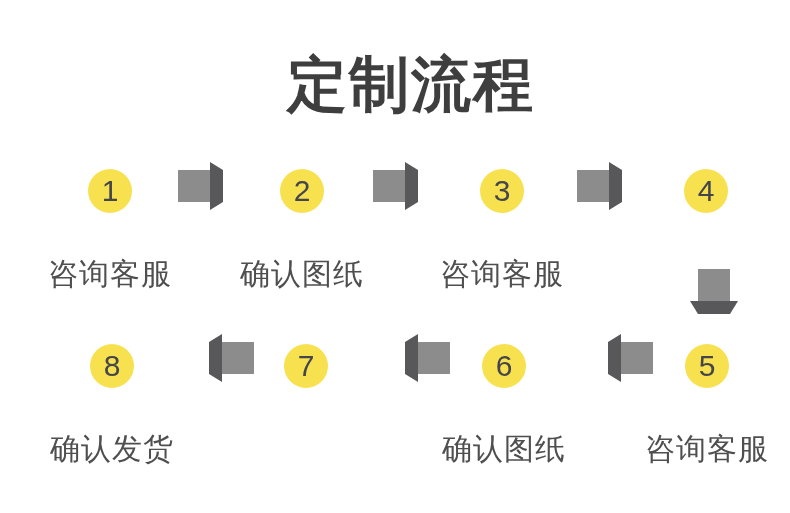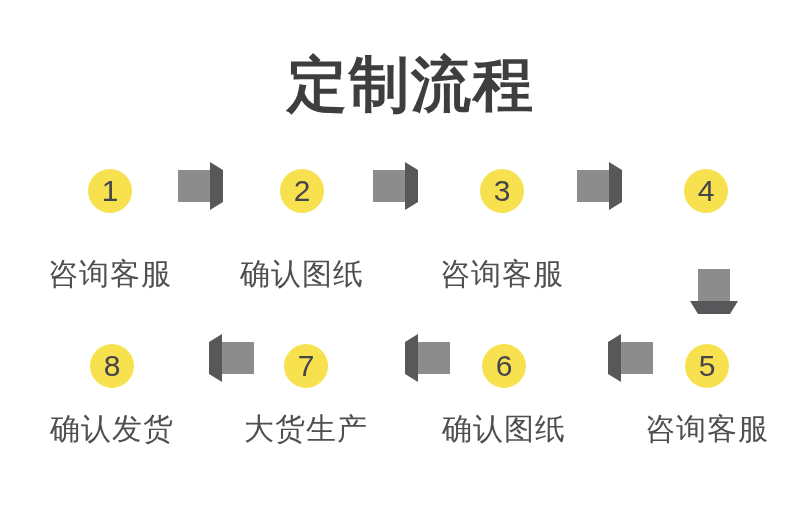"确认发货" .row2 .step-label { margin-top: 8px -> 28px }
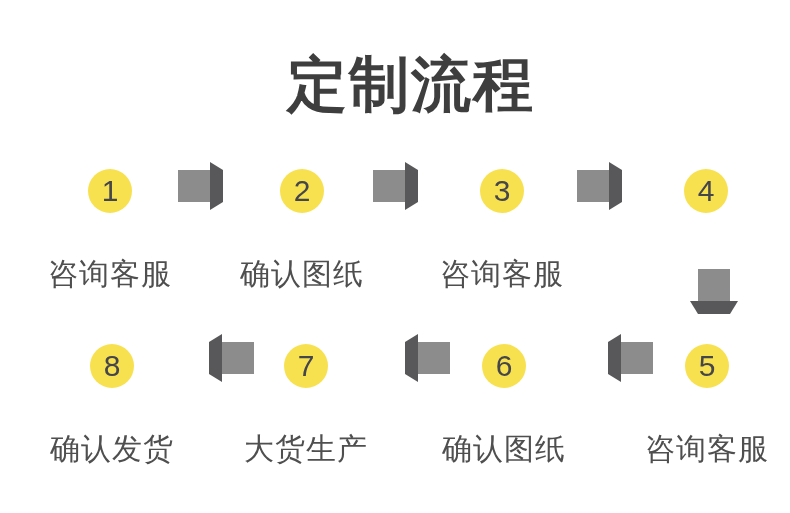"大货生产" div.step-label { html: <div>大货生产</div> -> none }
